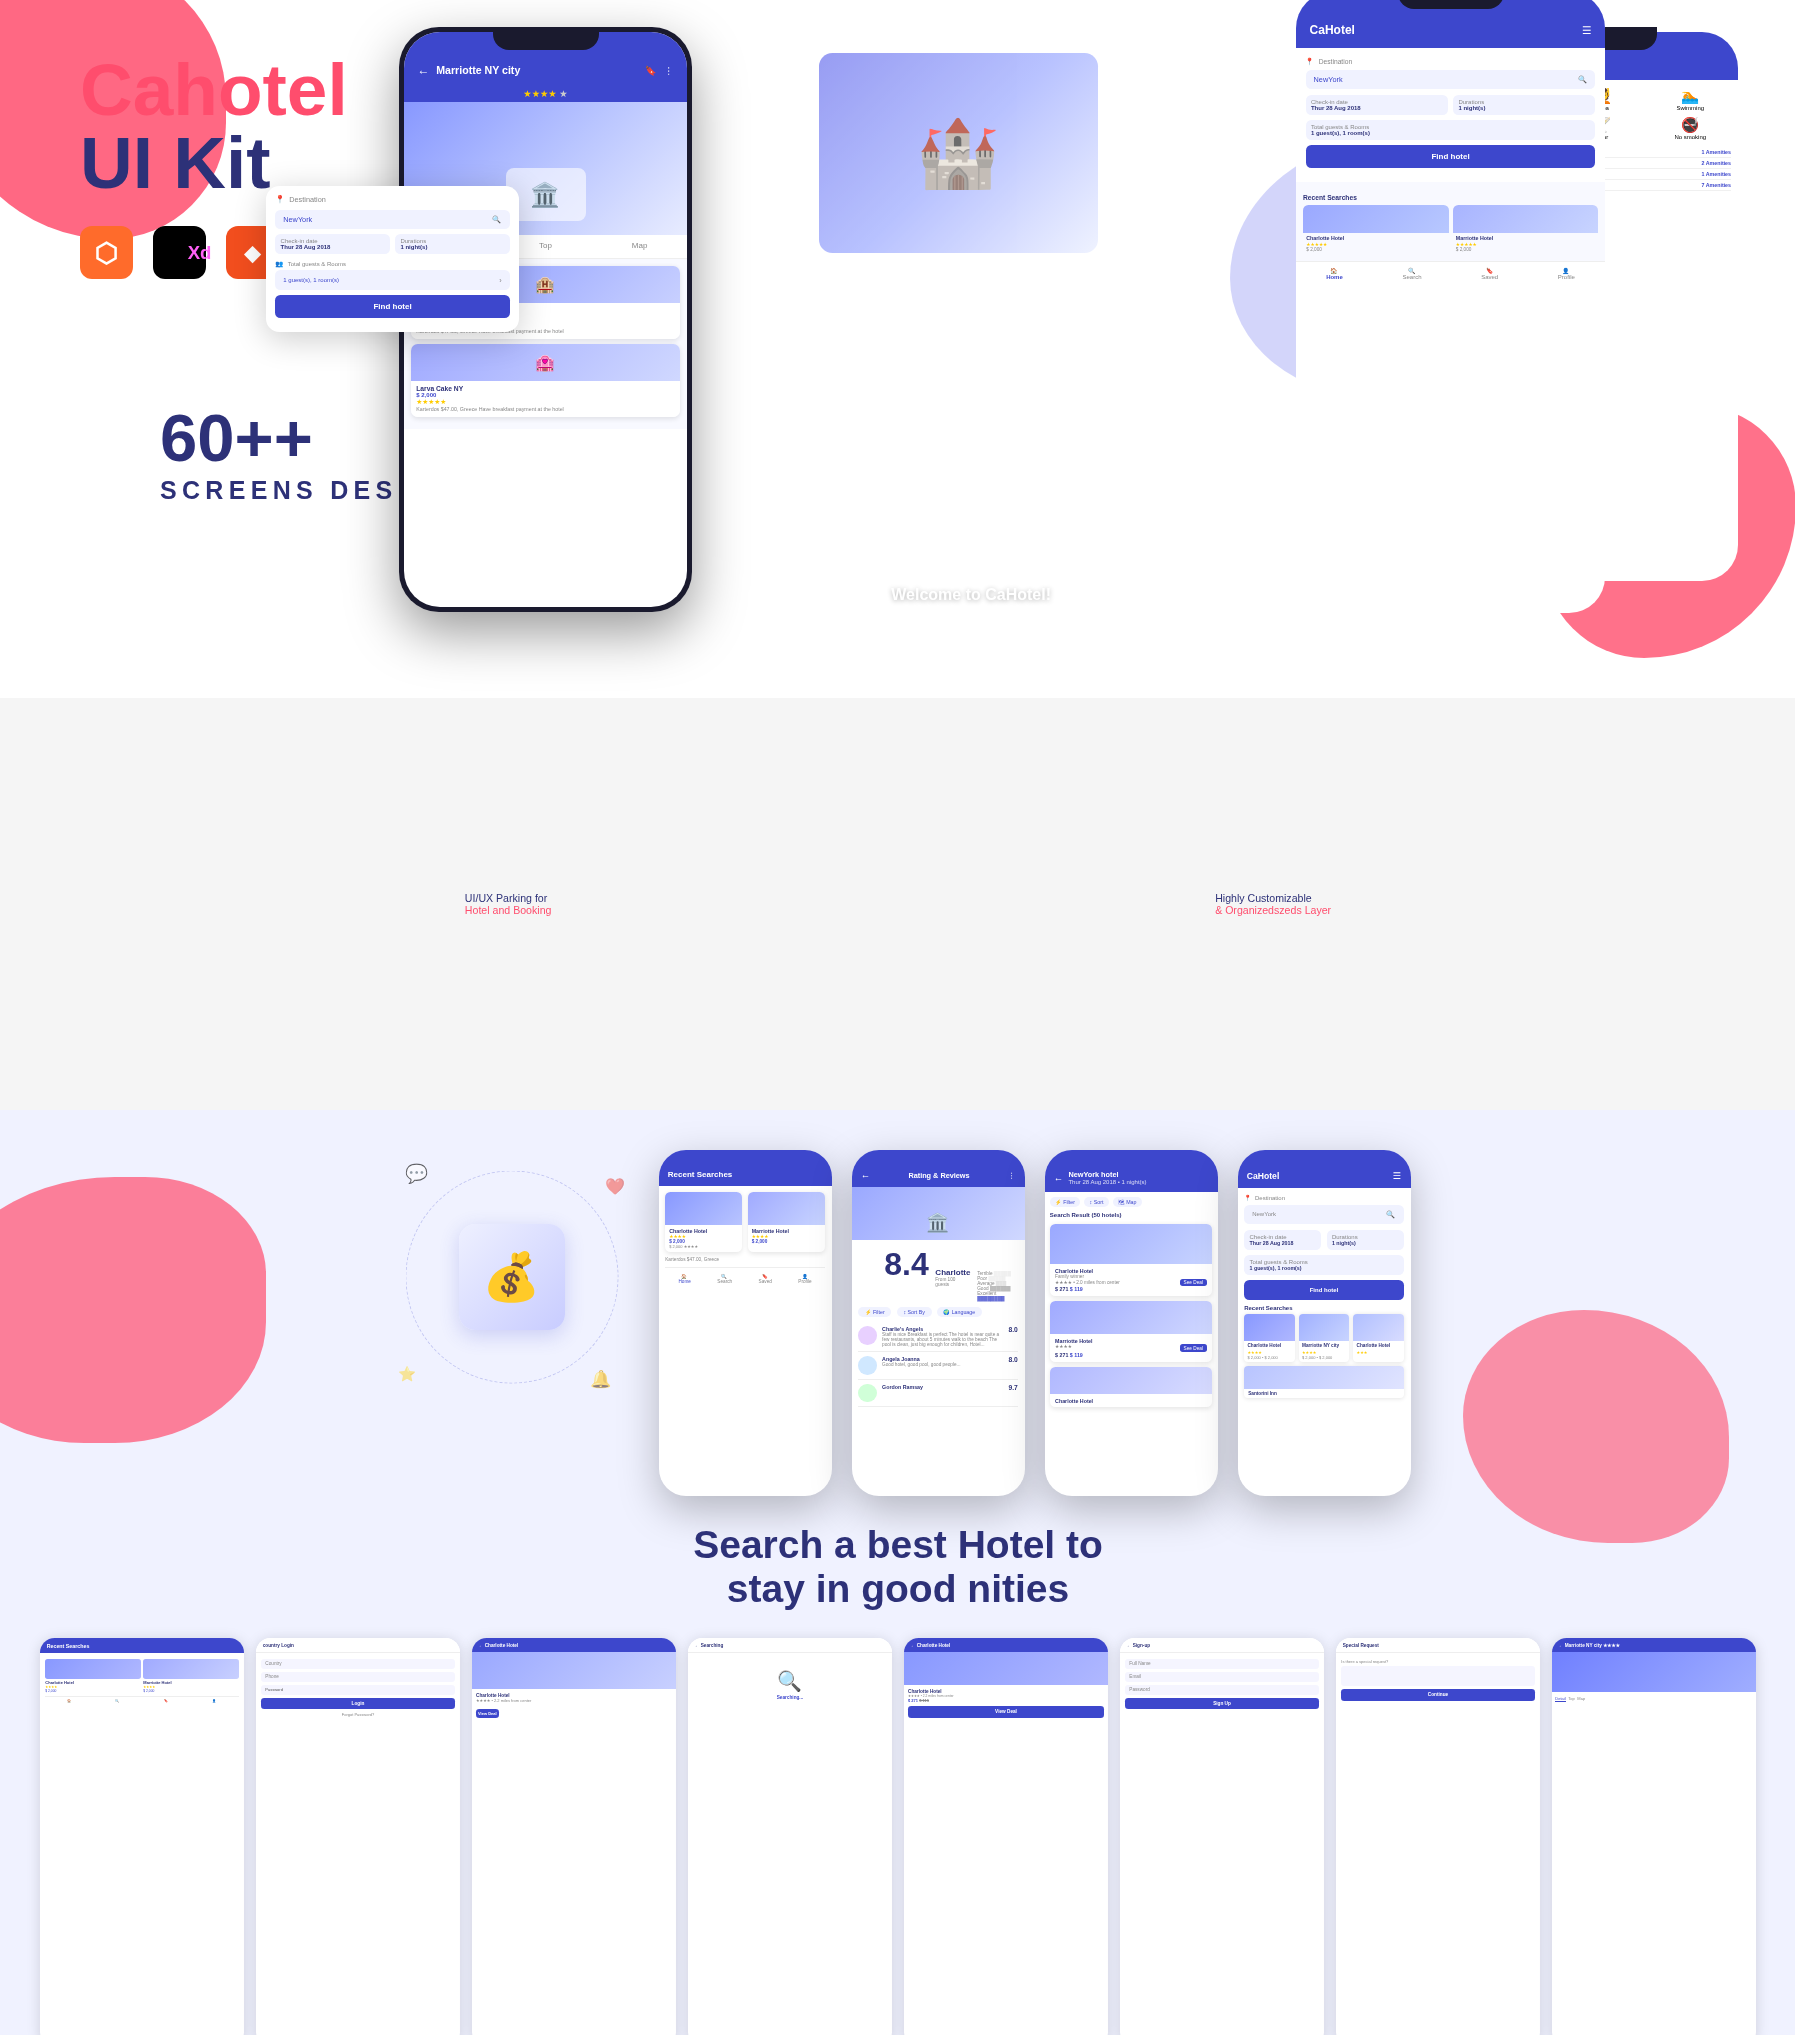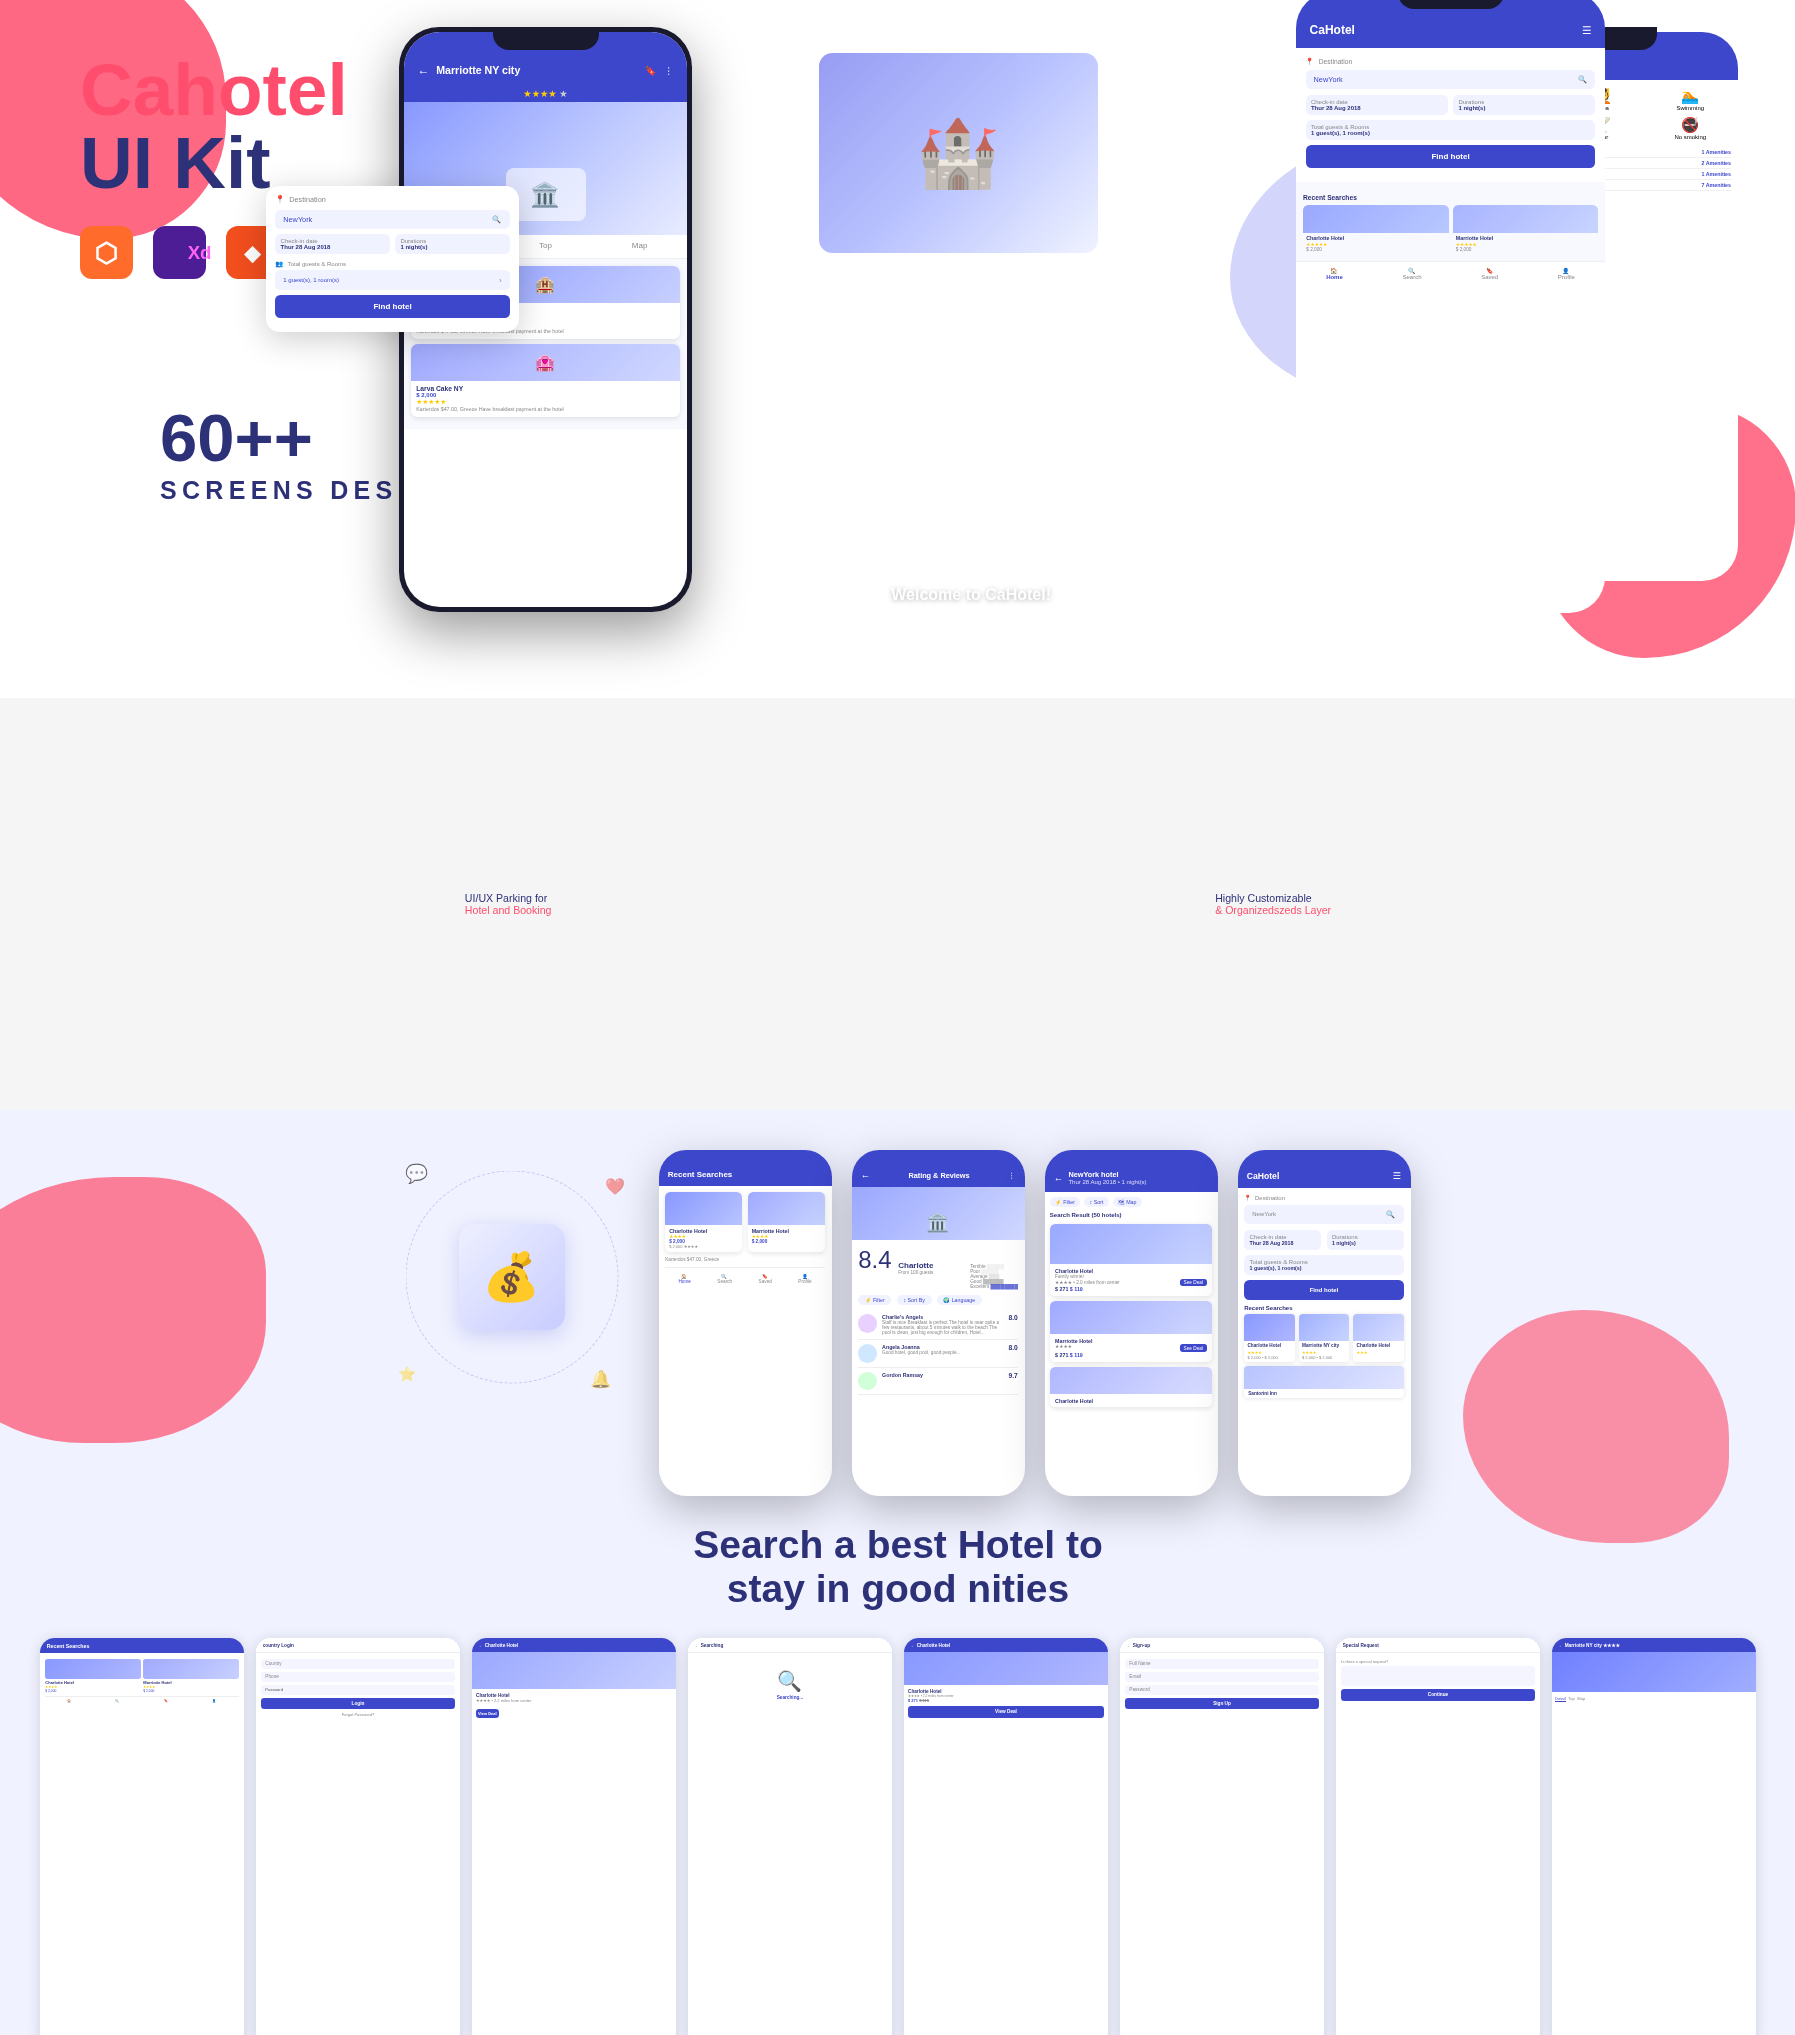"Xd" .tool-xd { background: #4c1d95 -> #000000 }
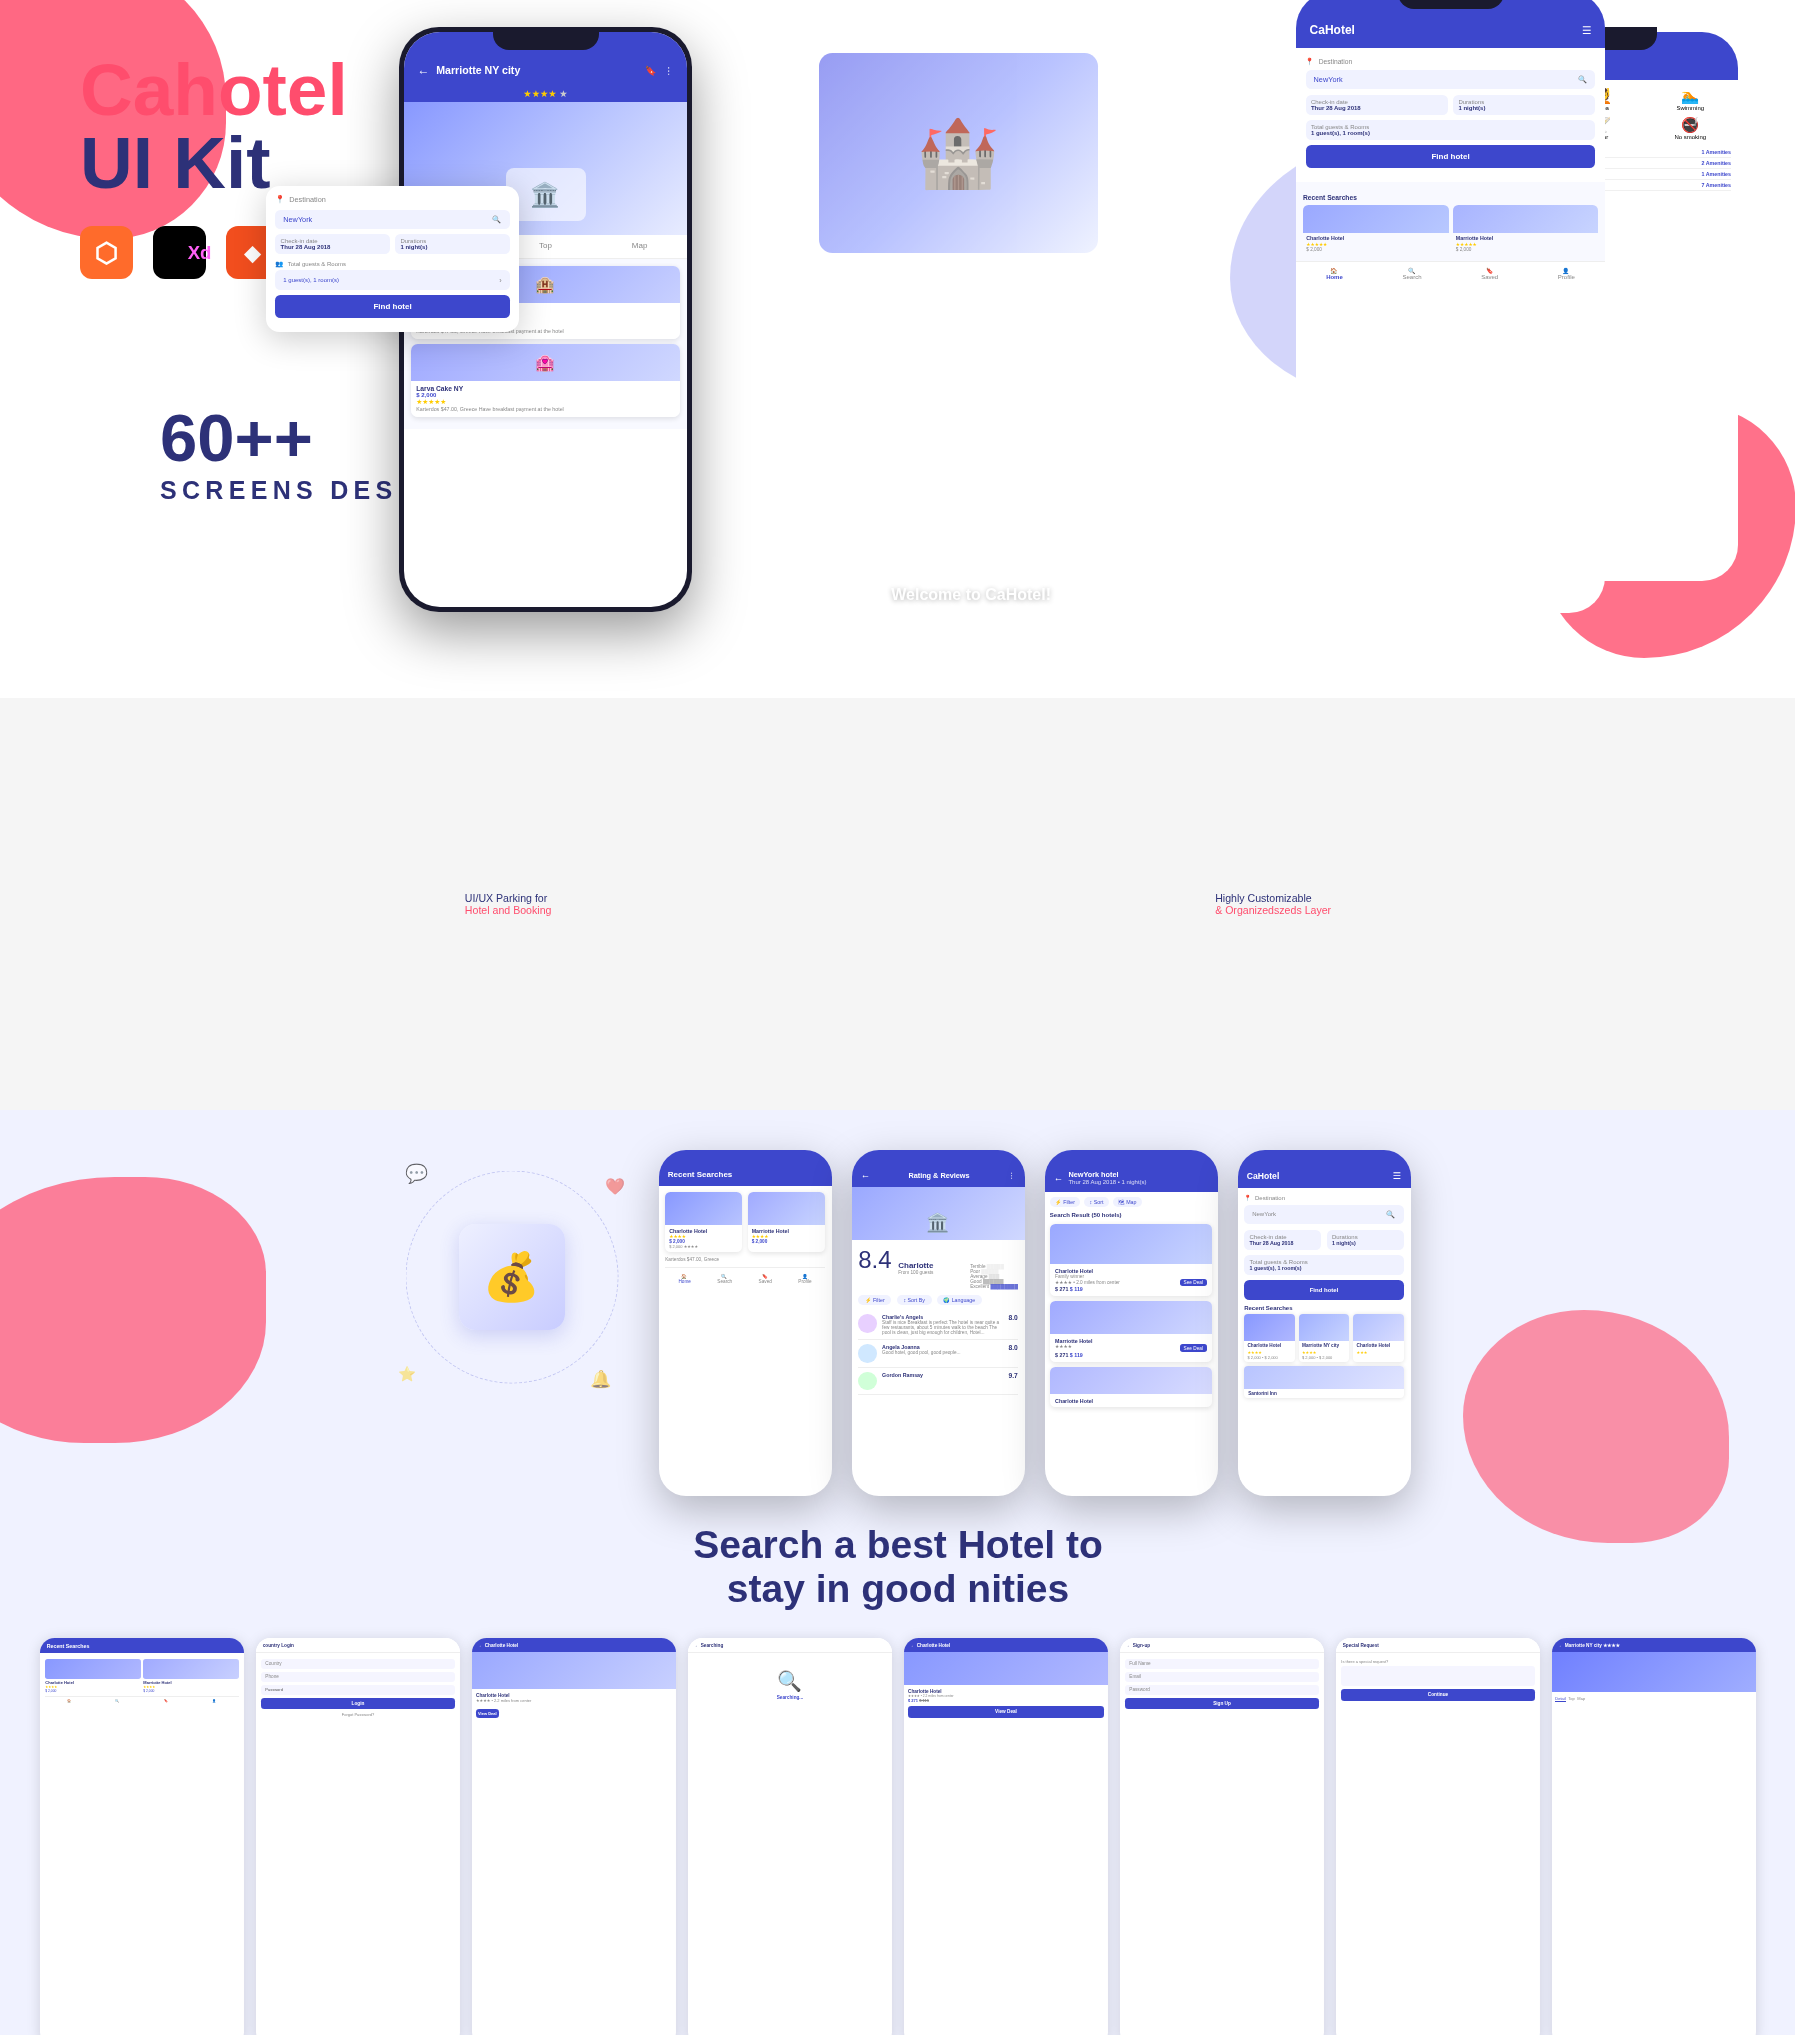"8.4" div { font-size: 24px -> 32px; font-weight: 400 -> 700; margin-left: none -> 26px }
